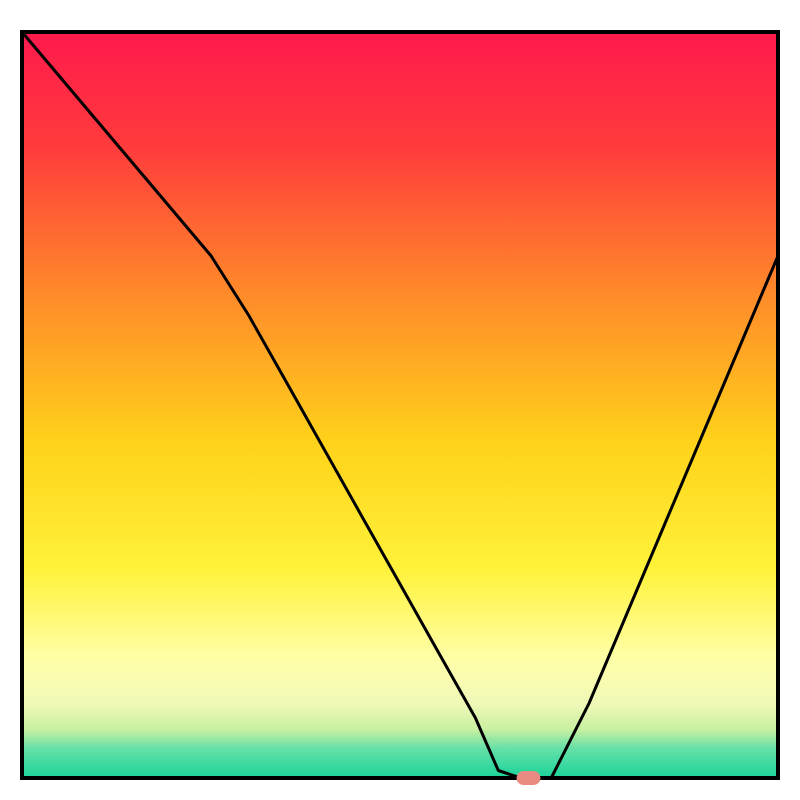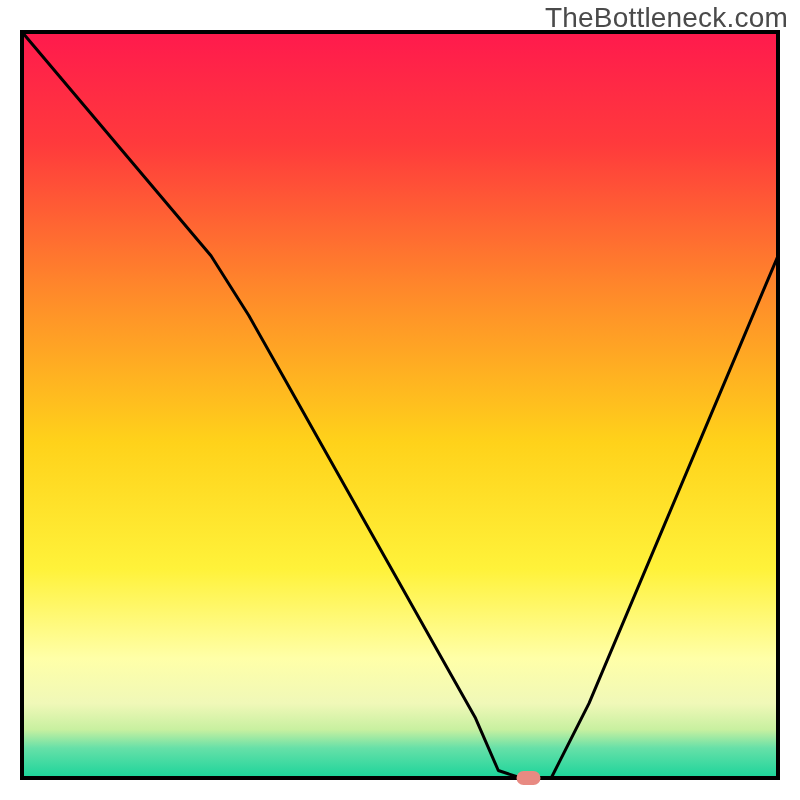"TheBottleneck.com" div.watermark { html: <div>TheBottleneck.com</div> -> none }
